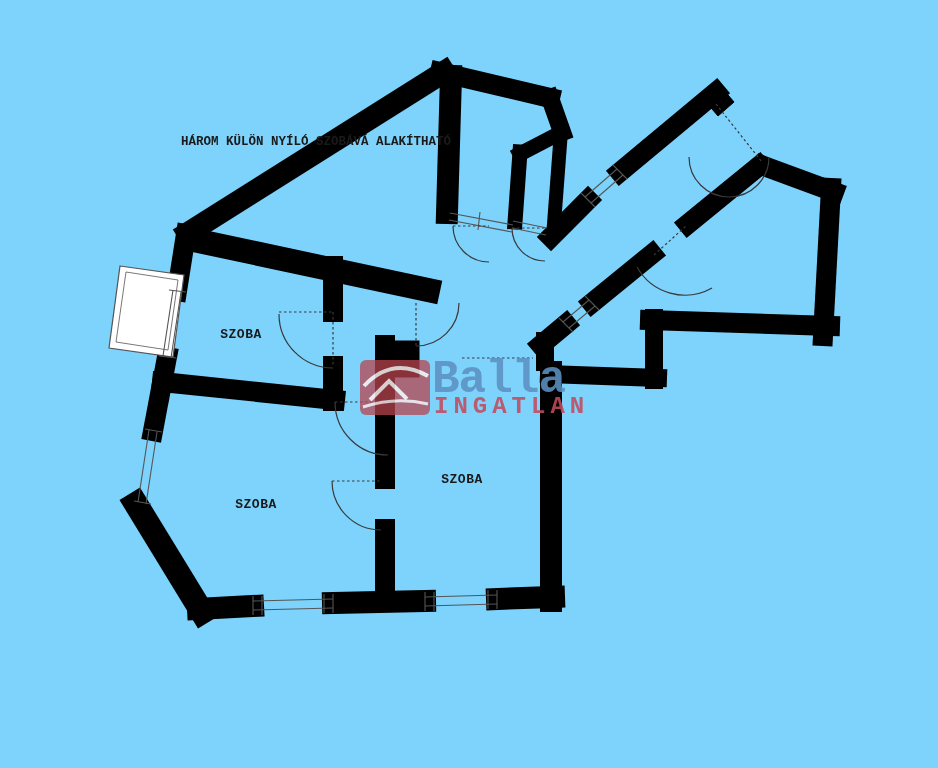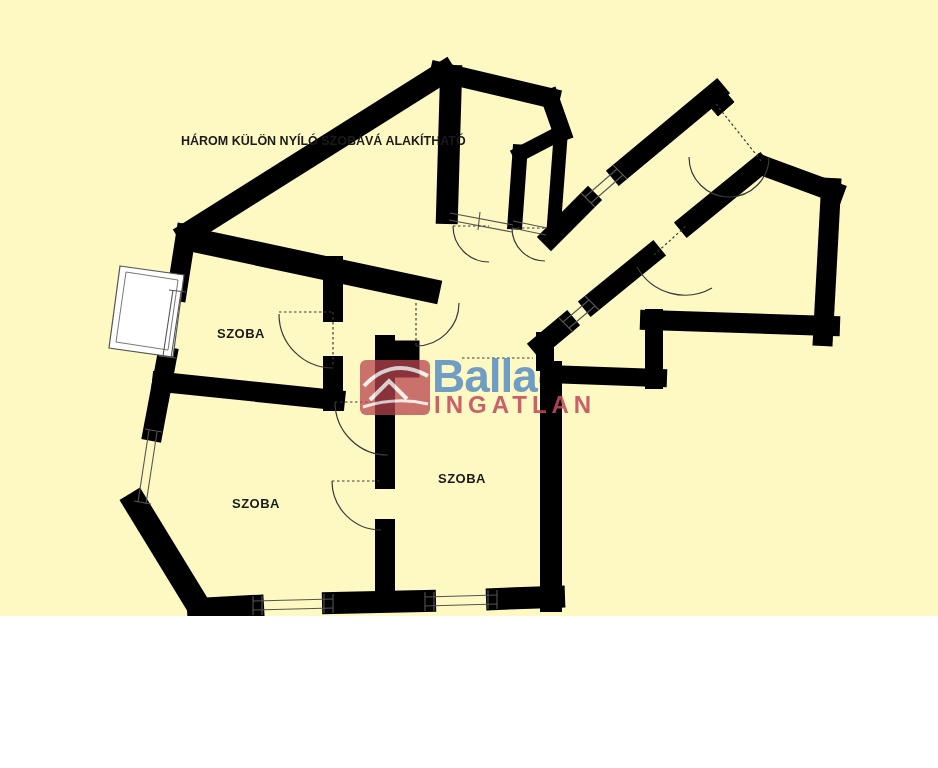"HÁROM KÜLÖN NYÍLÓ SZOBÁVÁ ALAKÍTHATÓ" .stage { background: #fef9c3 -> #7dd3fc; font-family: Liberation Sans, sans-serif -> Liberation Mono, monospace; height: 616px -> 768px }
